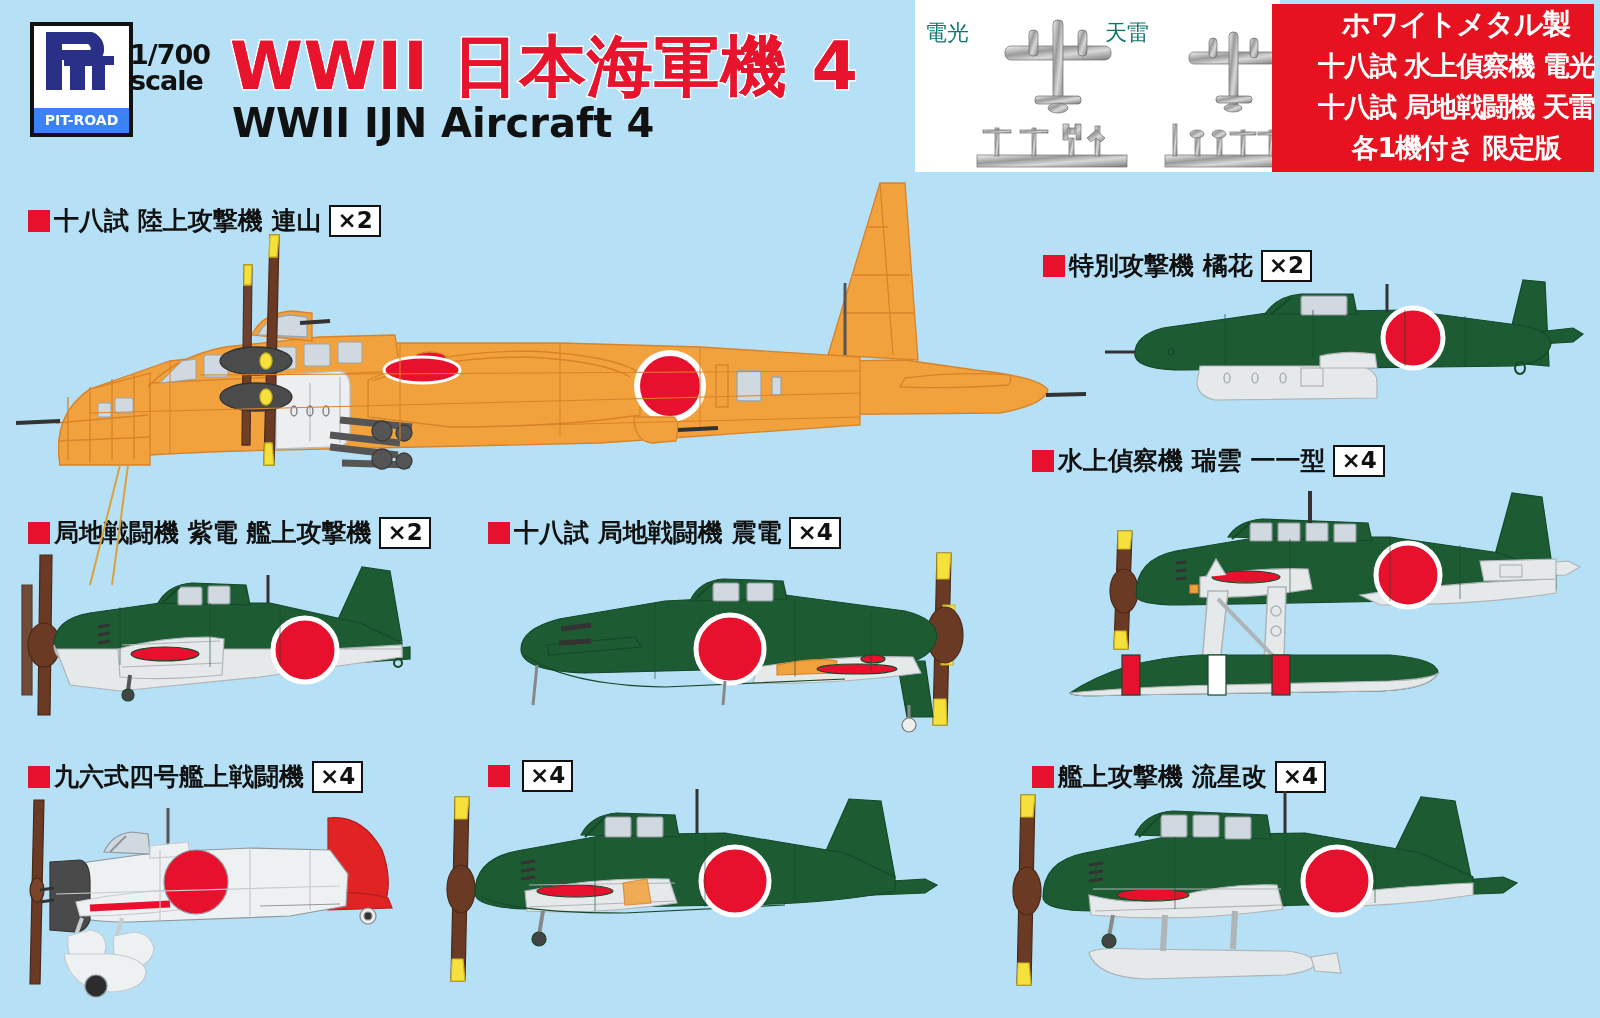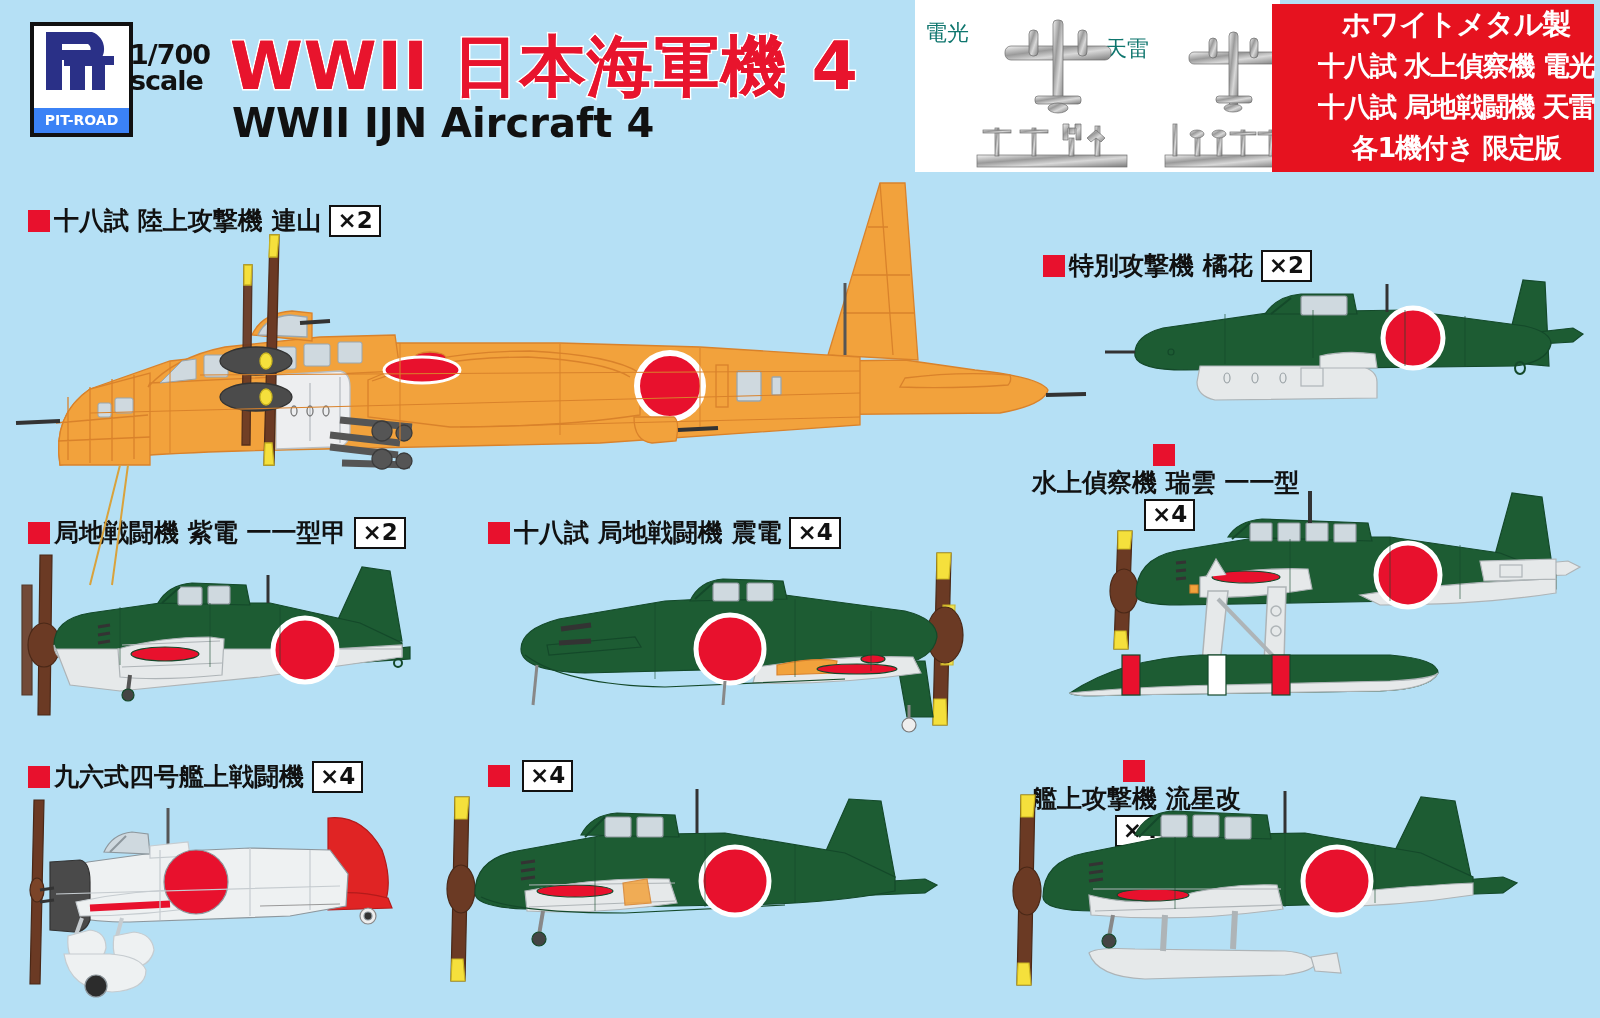"天雷" div.photo-lbl { margin-top: 16px -> none }
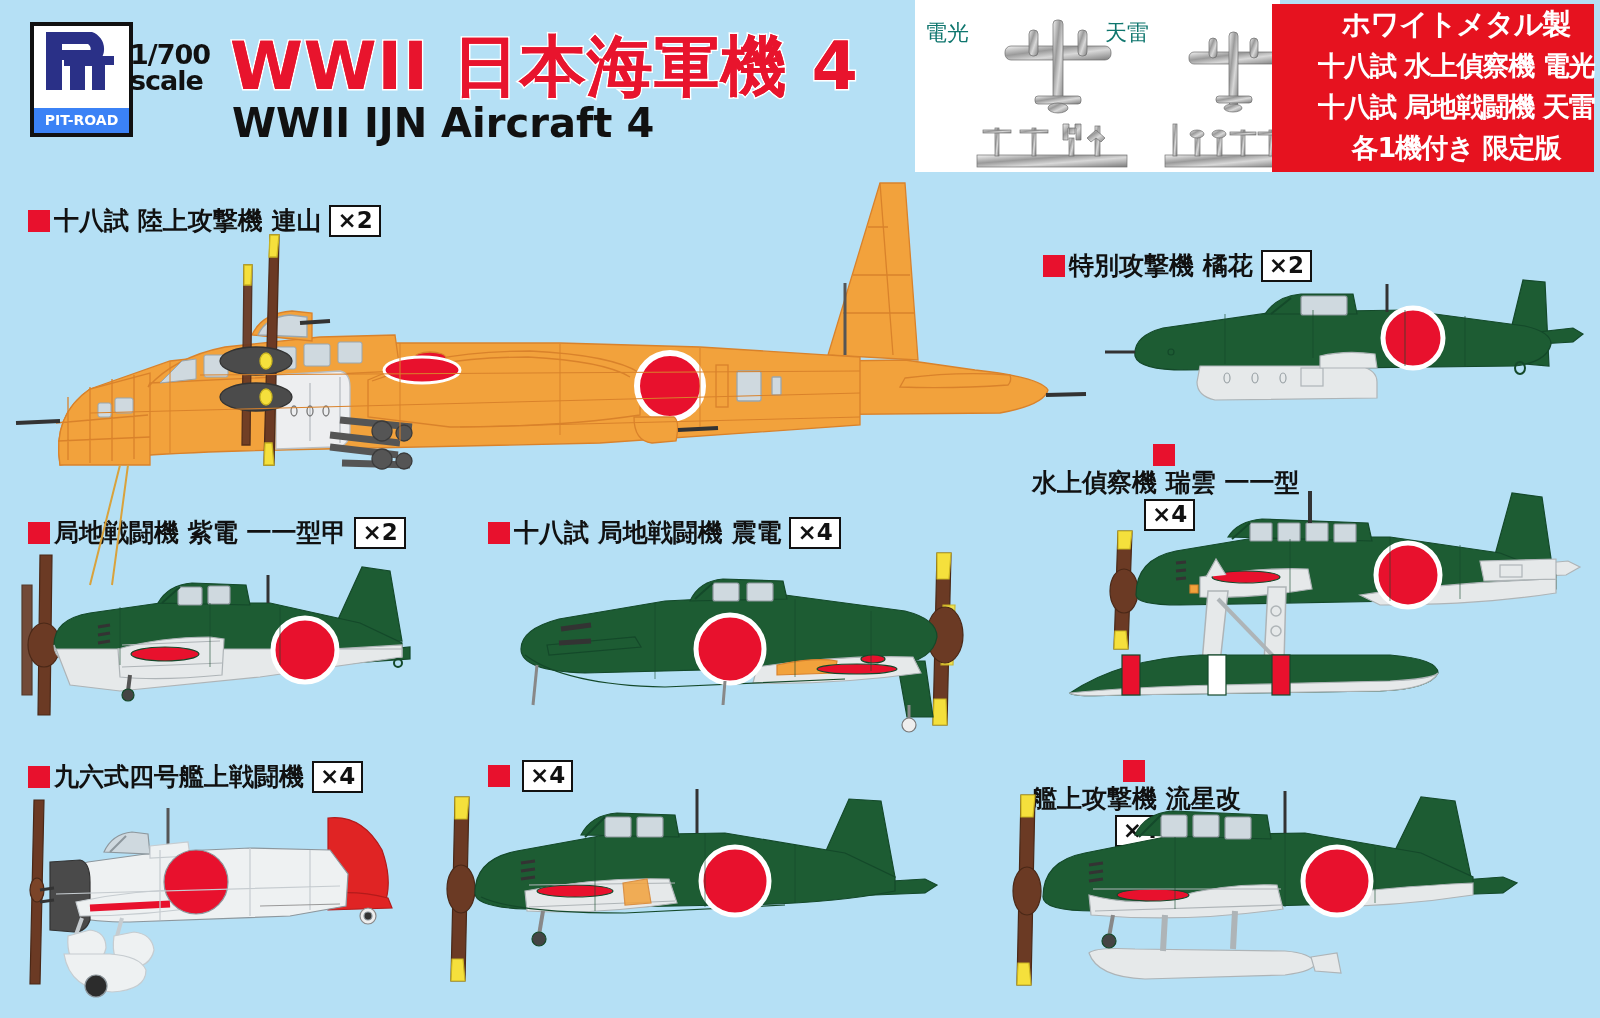"水上偵察機 瑞雲 一一型" div.abs { flex-direction: column -> none }
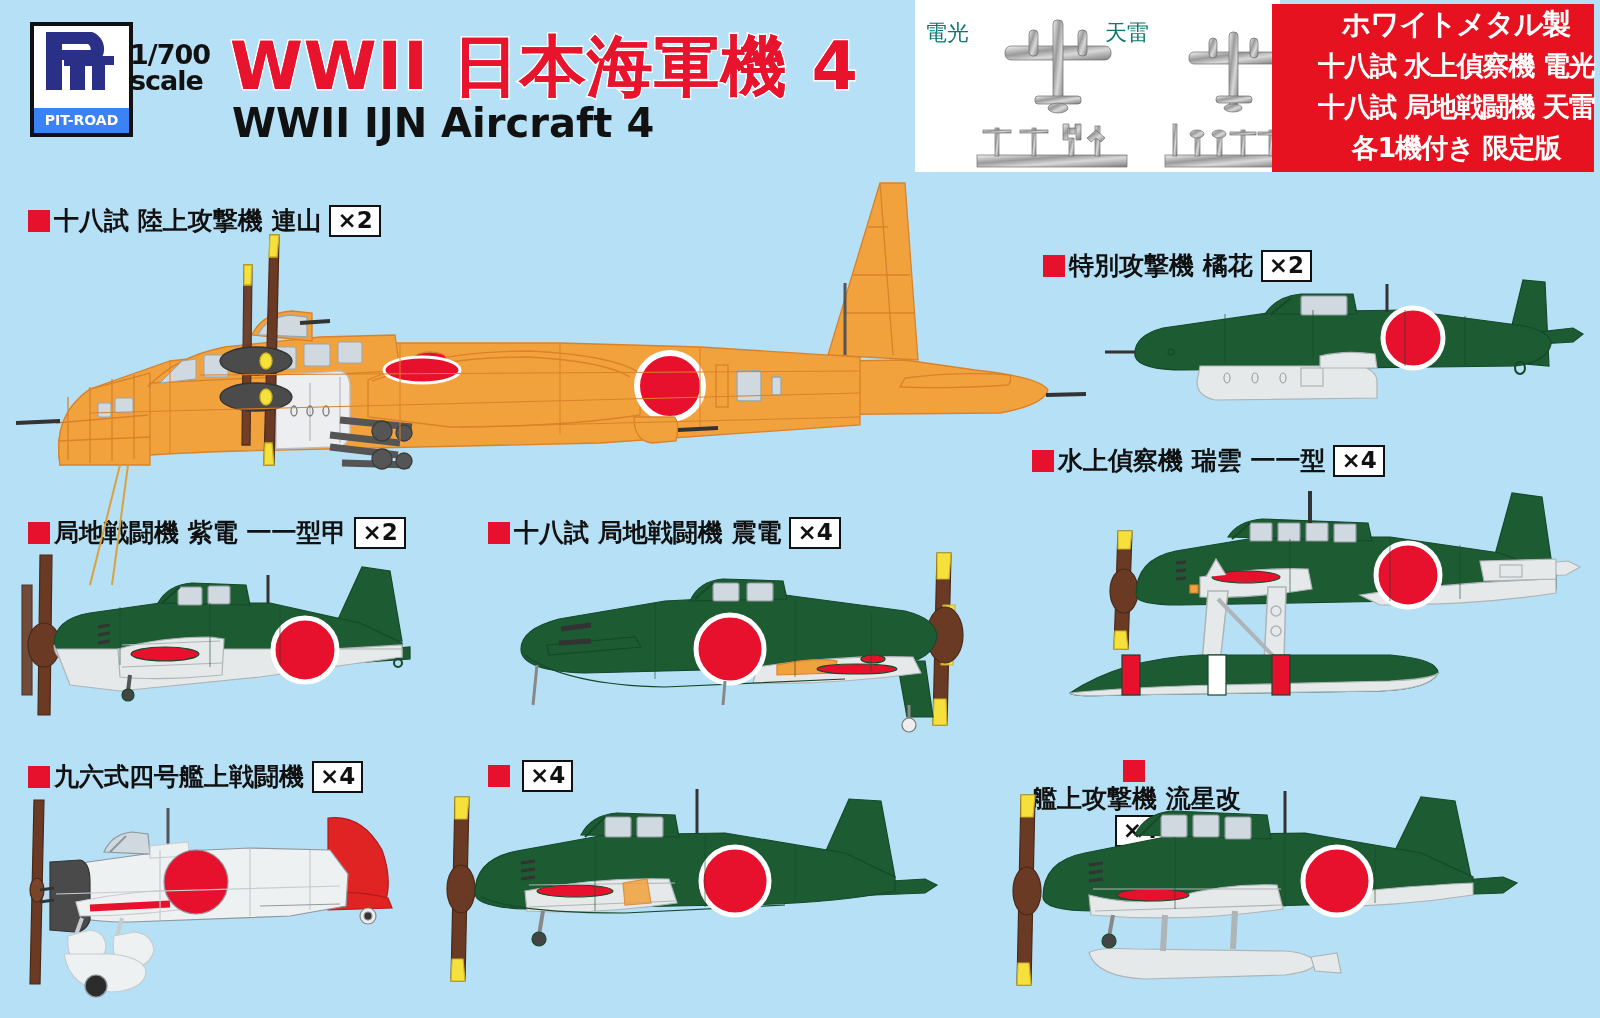"局地戦闘機 紫電 一一型甲" span.txt { text: 一一型甲 -> 艦上攻撃機 }
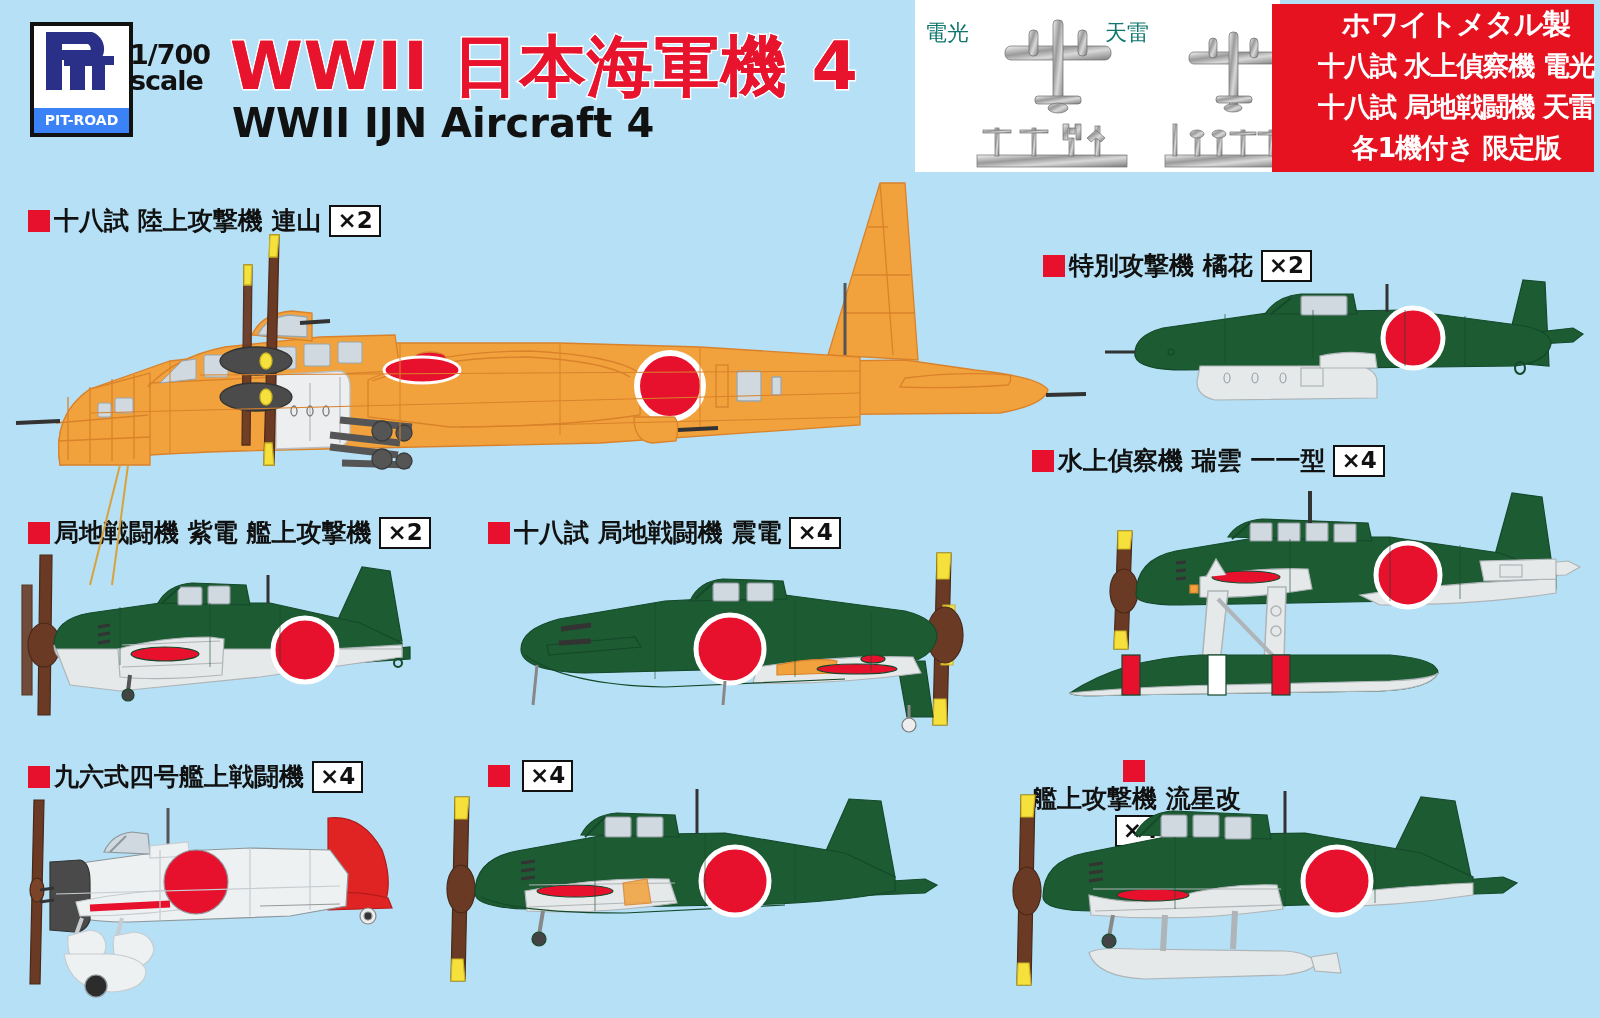"艦上攻撃機 流星改" div.abs { flex-direction: column -> none }
